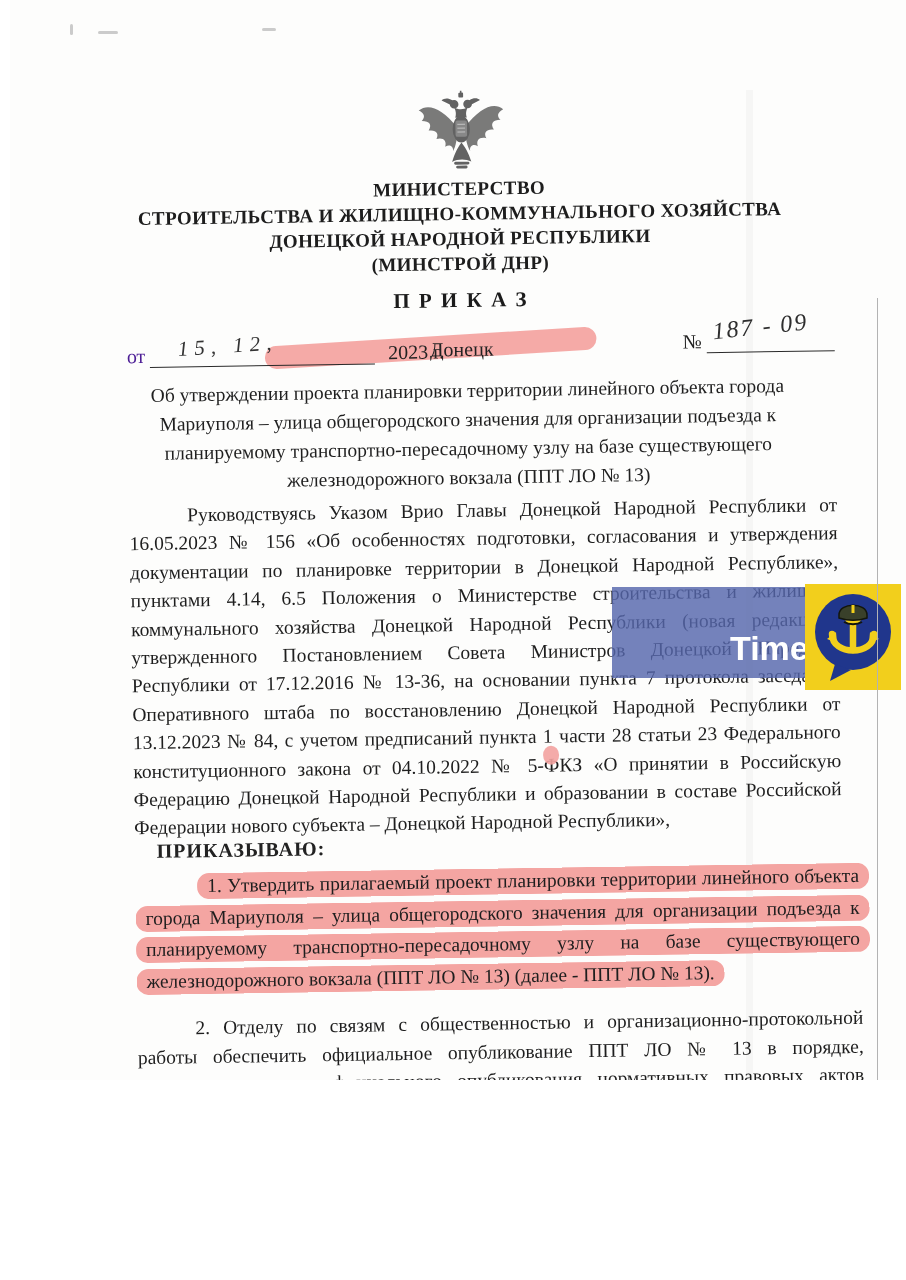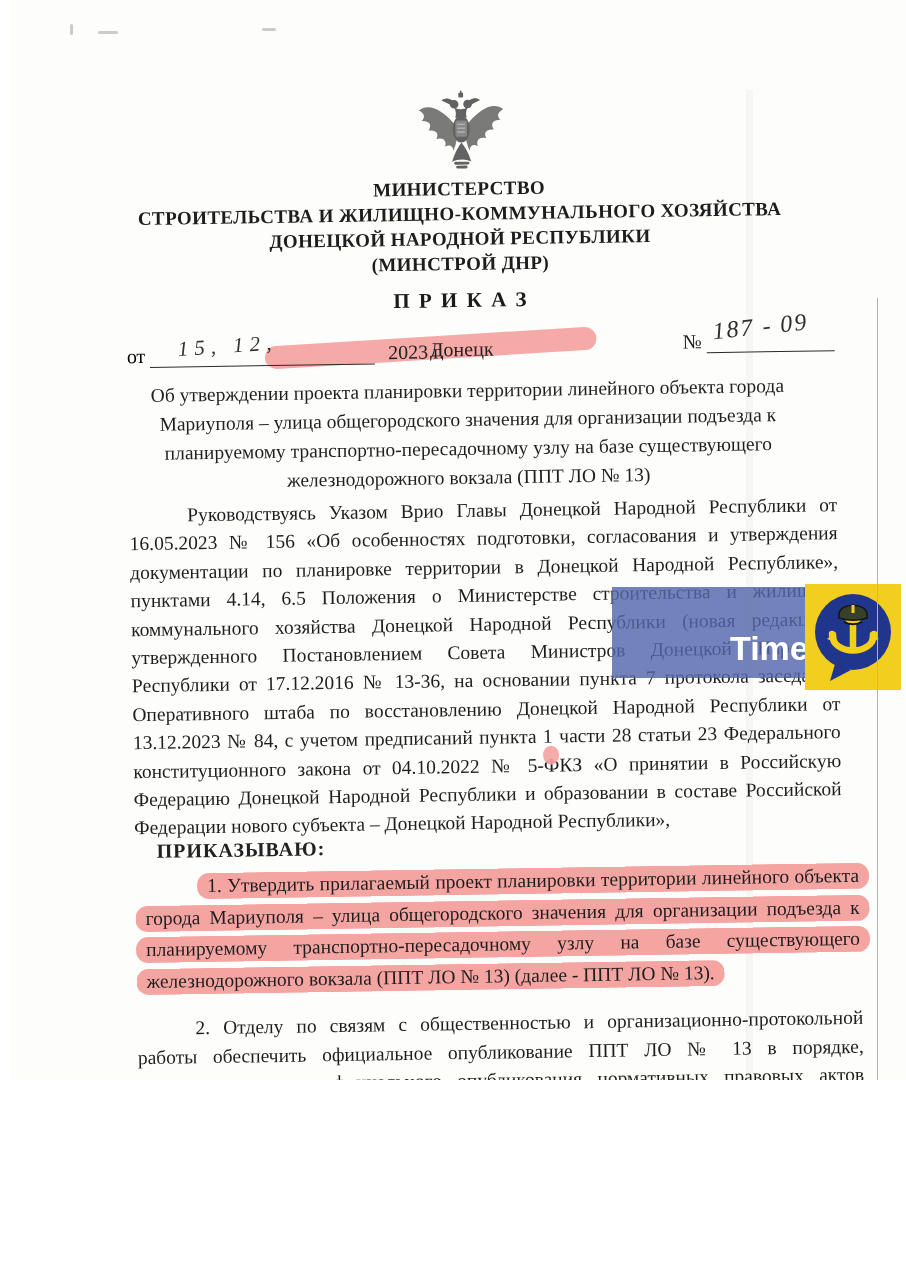"от" .date-prefix { color: #000000 -> #4c1d95 }
